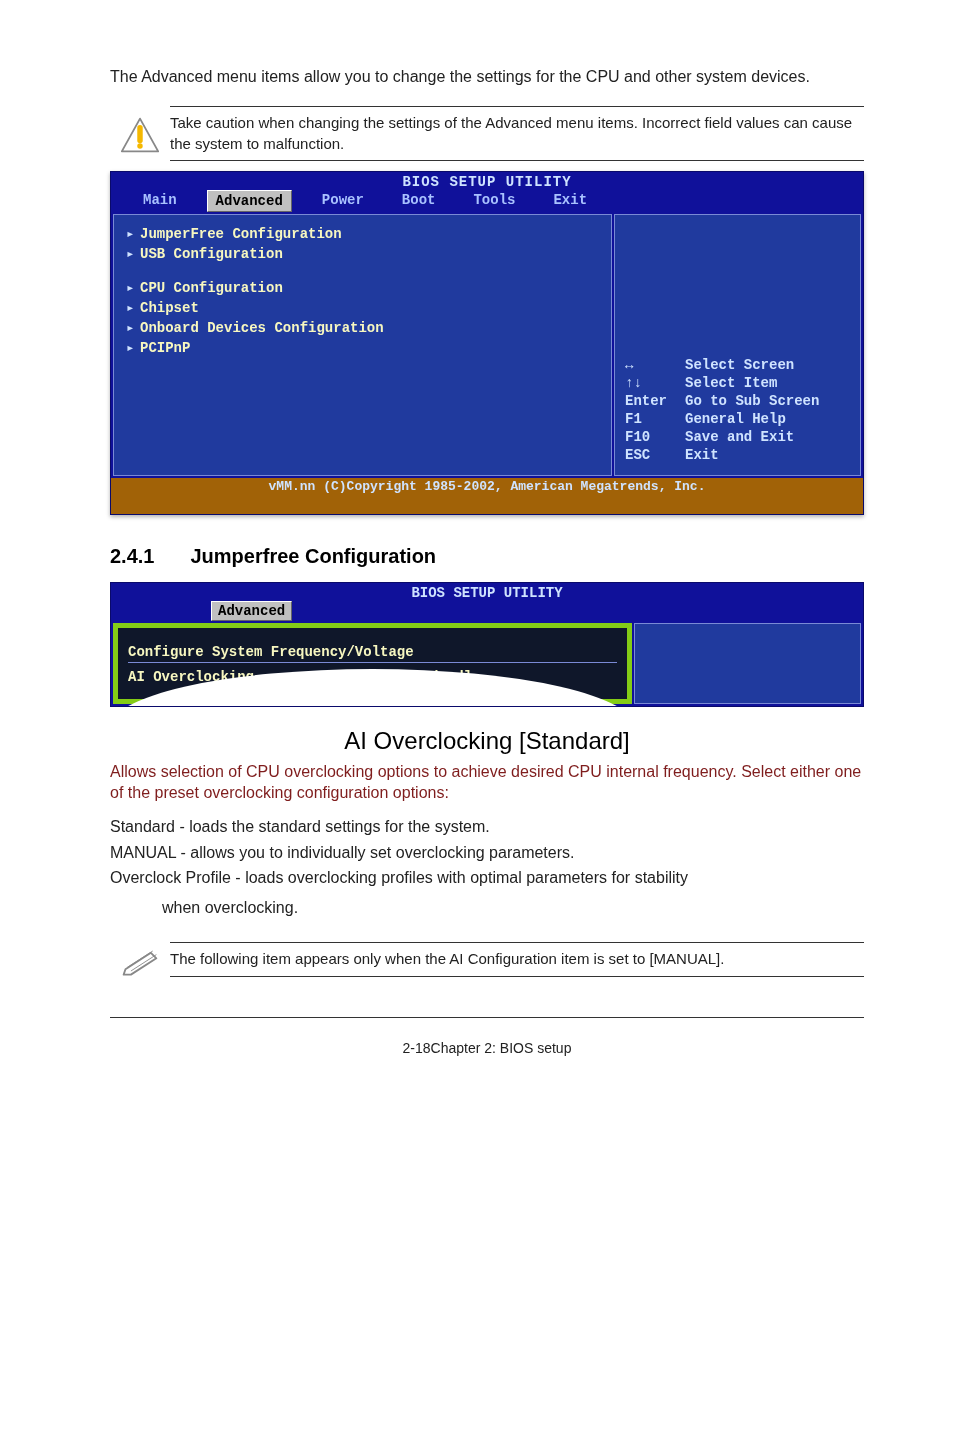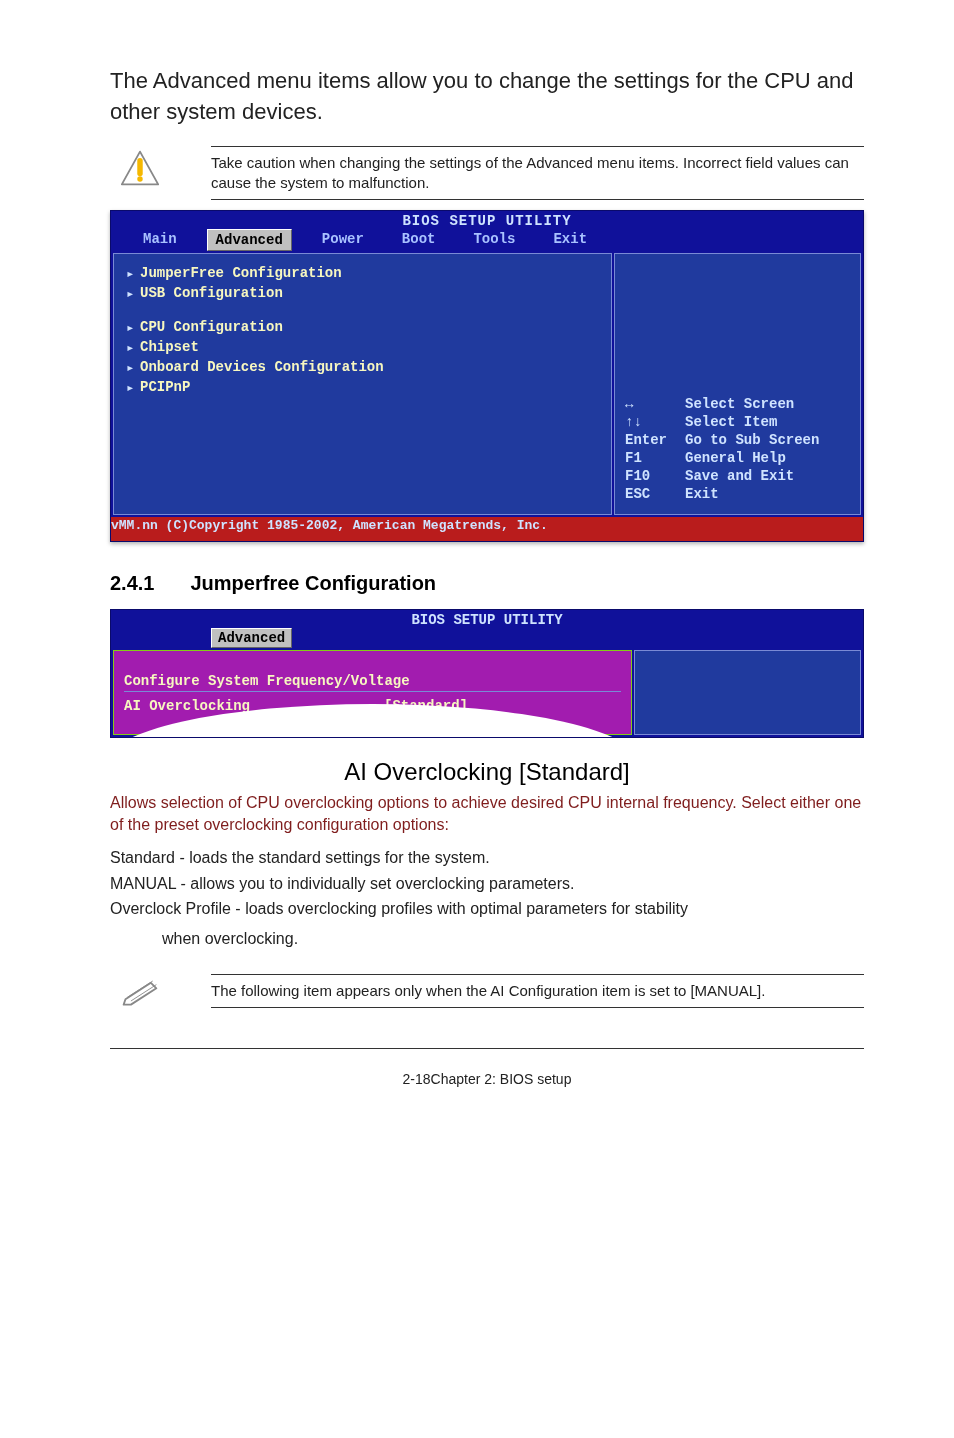"The Advanced menu items allow" .body-text { font-size: 22px -> 16px }
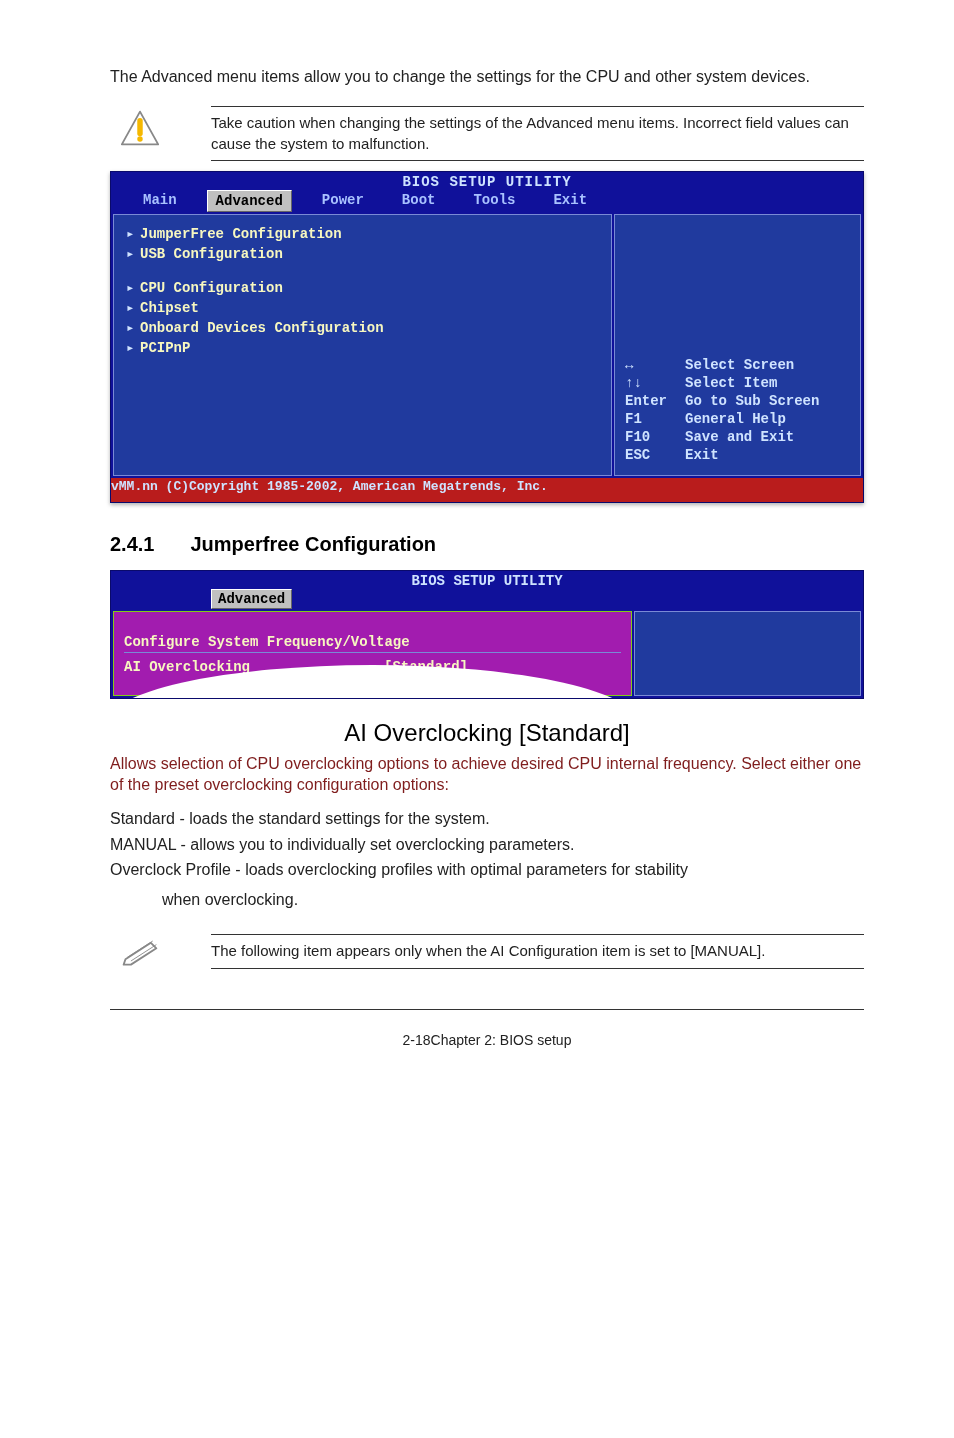"Take caution when changing the" .callout { align-items: flex-start -> center; gap: 41px -> none }
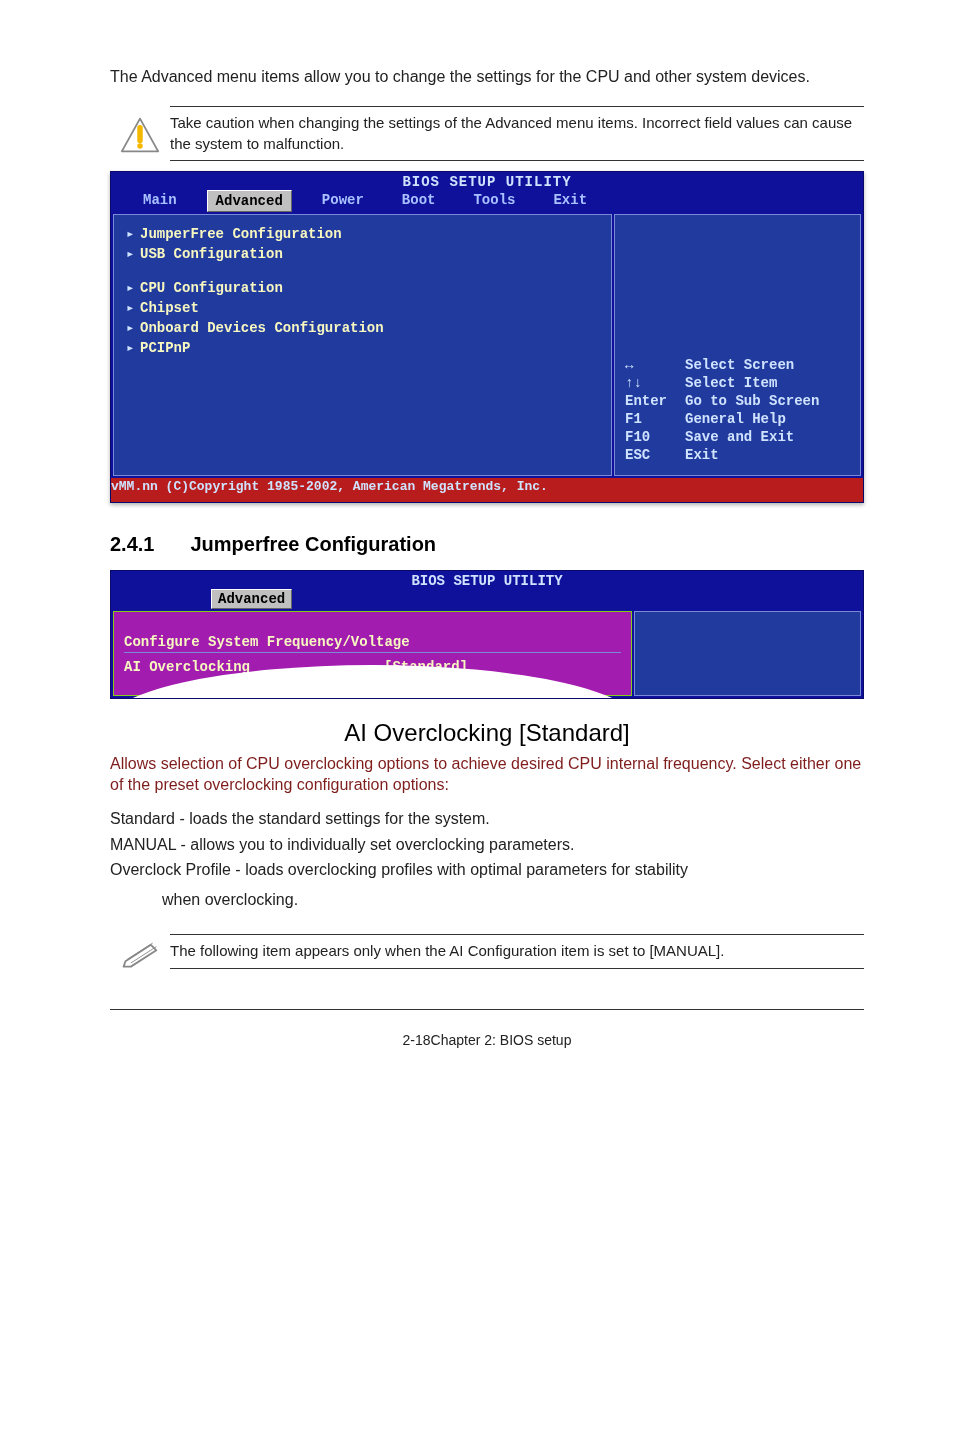"vMM.nn (C)Copyright 1985-2002, American" .bios-footer { background: #b91c1c -> #a16207; padding: 1px 0 8px 0 -> 1px 0 20px 0; text-align: none -> center }
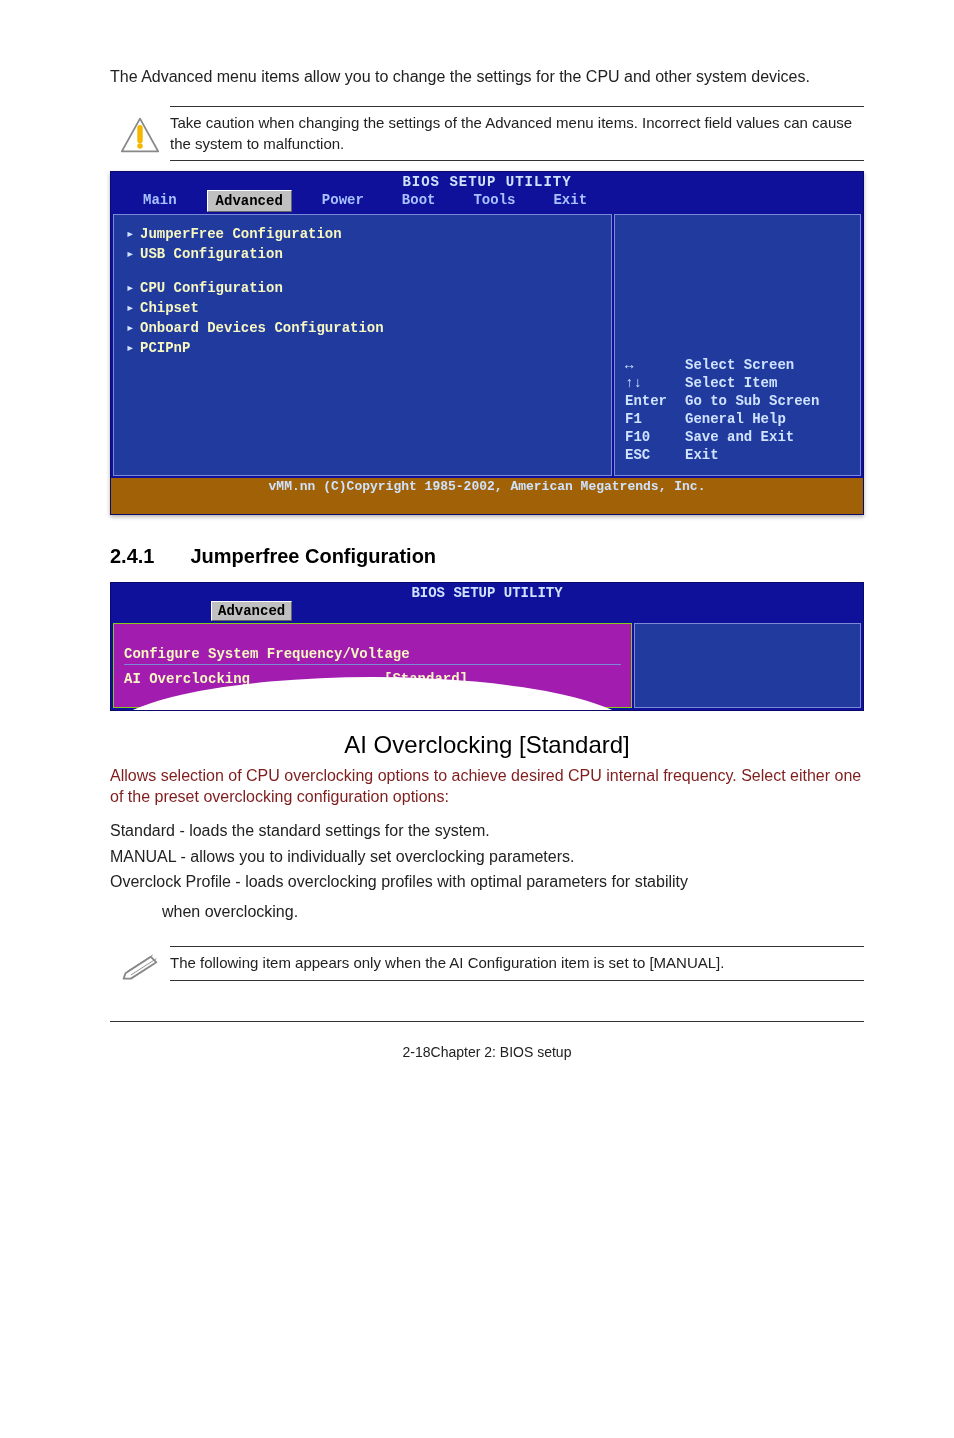"Configure System Frequency/Voltage" .bios2-left { background: #a21caf -> #0f172a; border: 1px solid #84cc16 -> 5px solid #84cc16; padding: 20px 10px -> 14px 10px }
